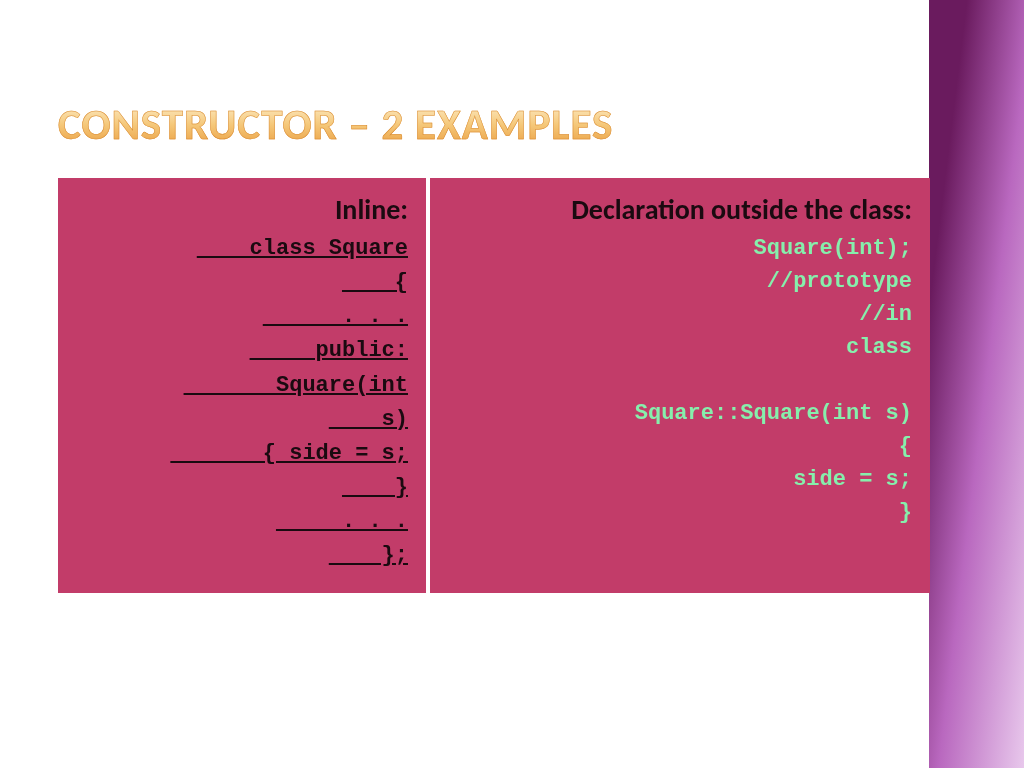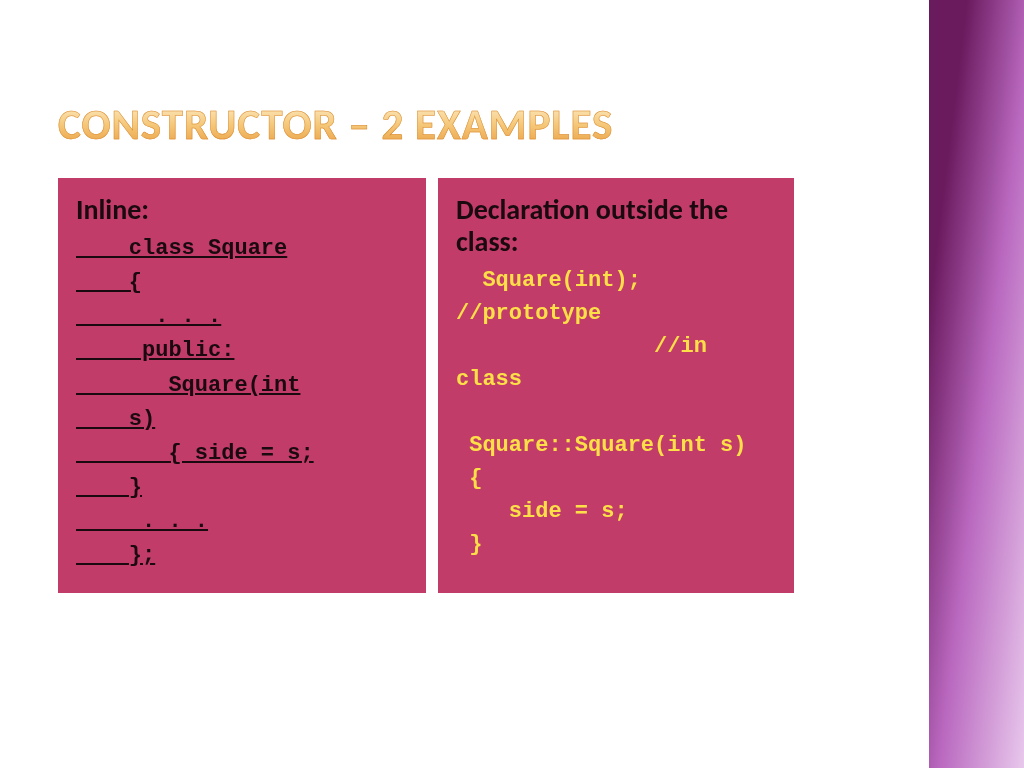"Inline:" .content-row { gap: 12px -> 4px; text-align: none -> right }
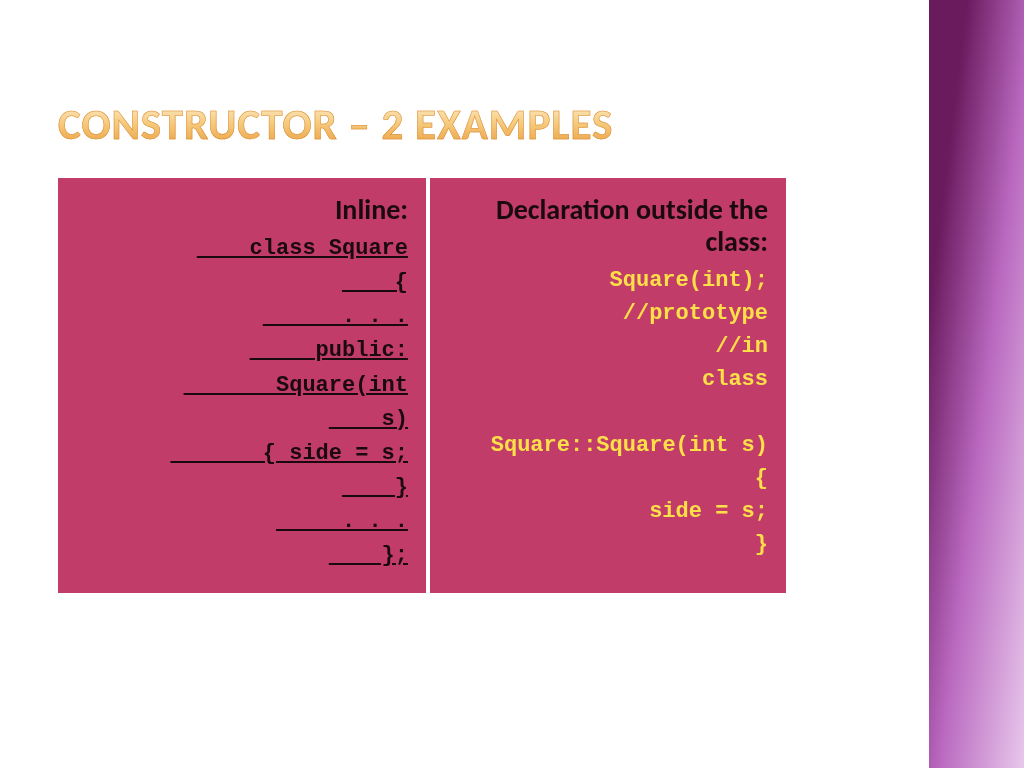"Declaration outside the class:" .box-right { width: 356px -> 500px }
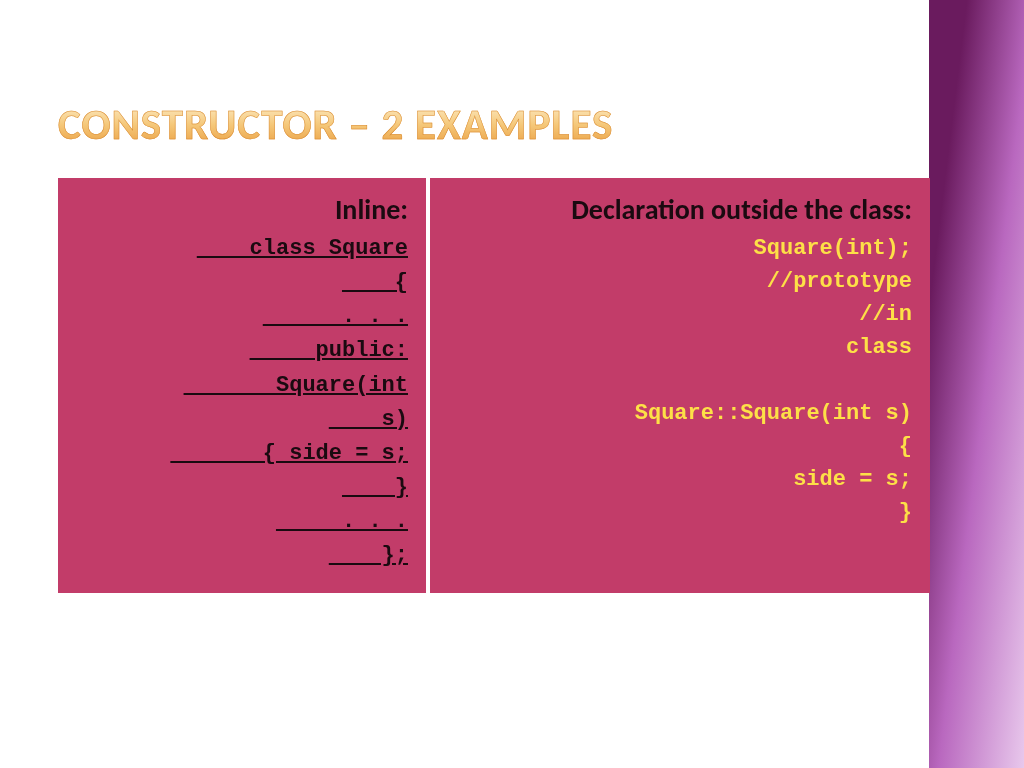"Square(int);" .code-right { color: #fde047 -> #86efac }
